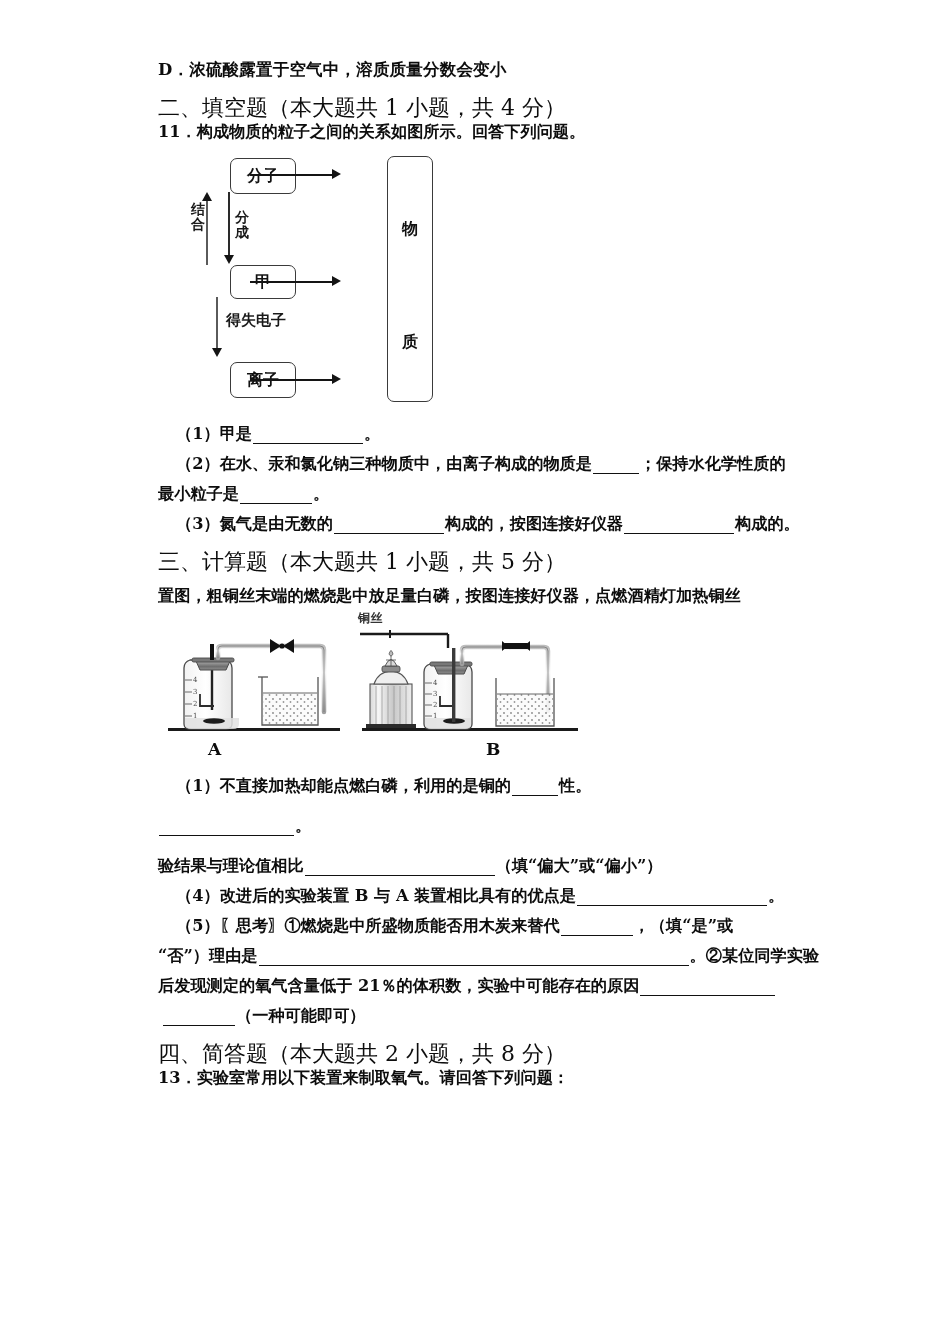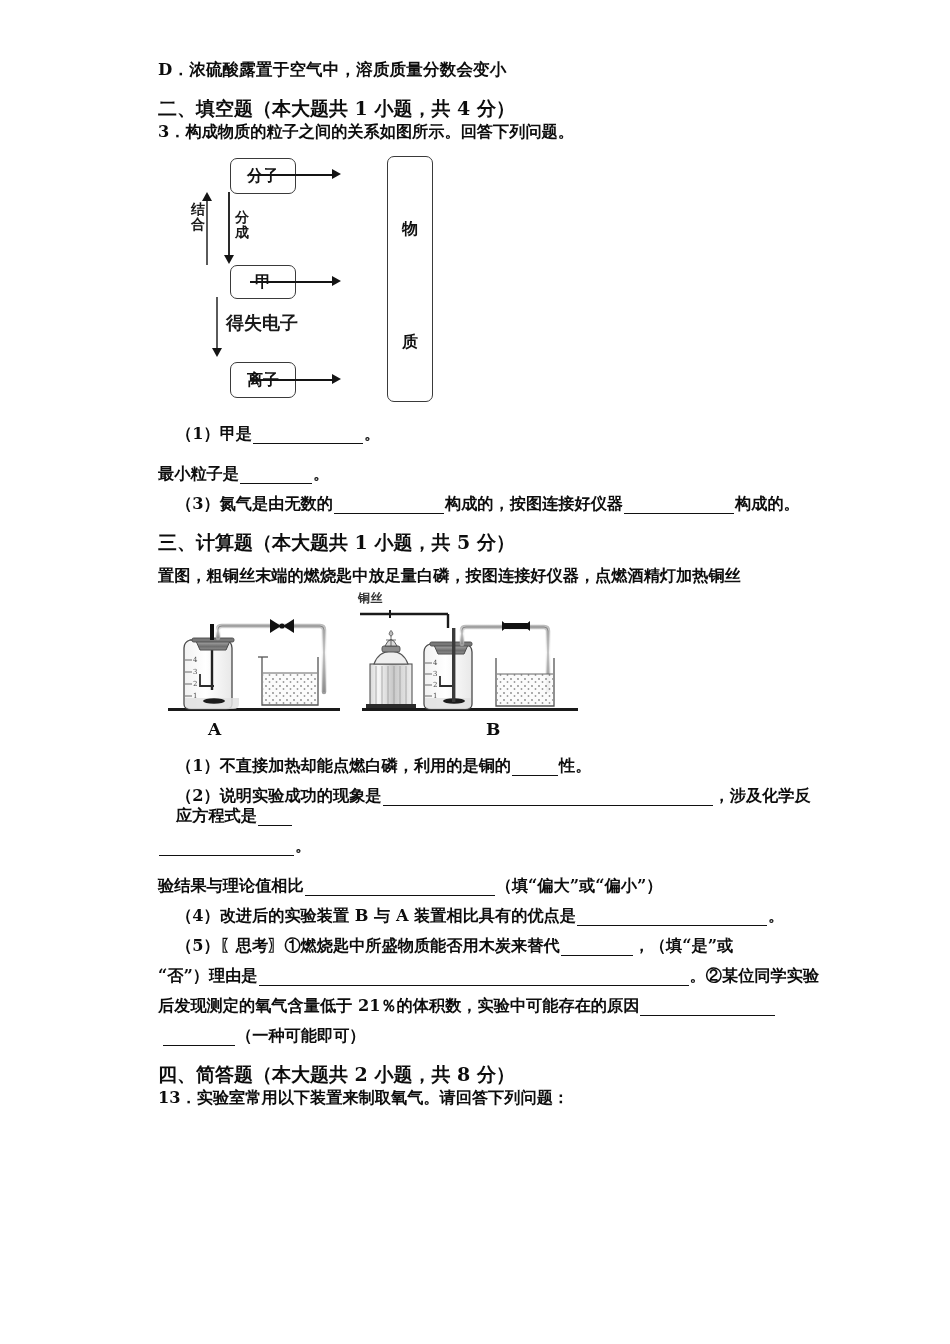"二、填空题（本大题共 1 小题，共 4 分）" .sec-head { font-size: 19px -> 22px; font-weight: 700 -> 400 }
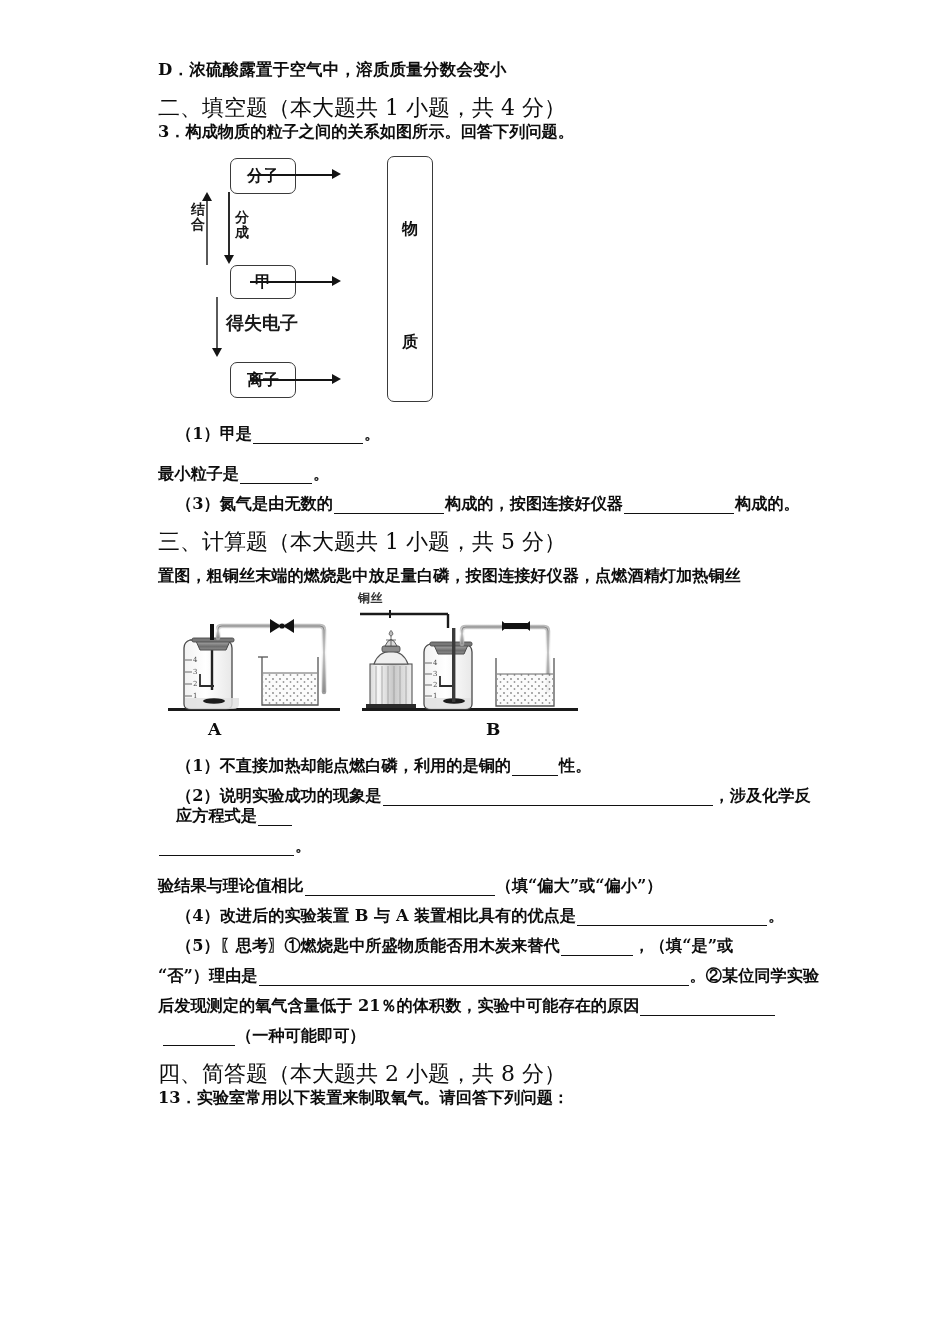"3．构成物质的粒子之间的关系如图所示。回答下列问题。" div.q-line { text: 3 -> 11 }
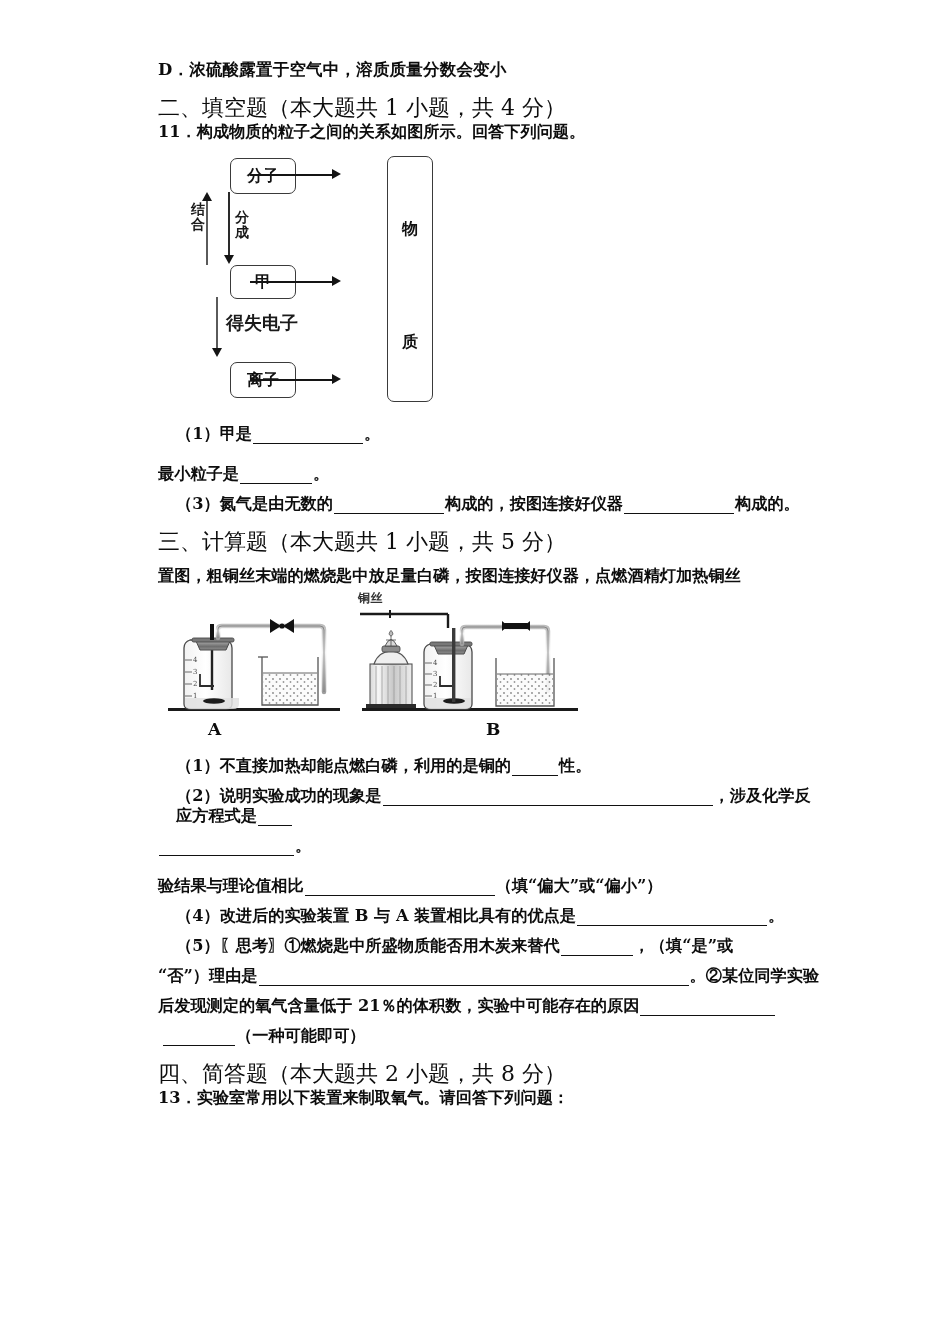"得失电子" .hlabel { font-size: 18px -> 15px }
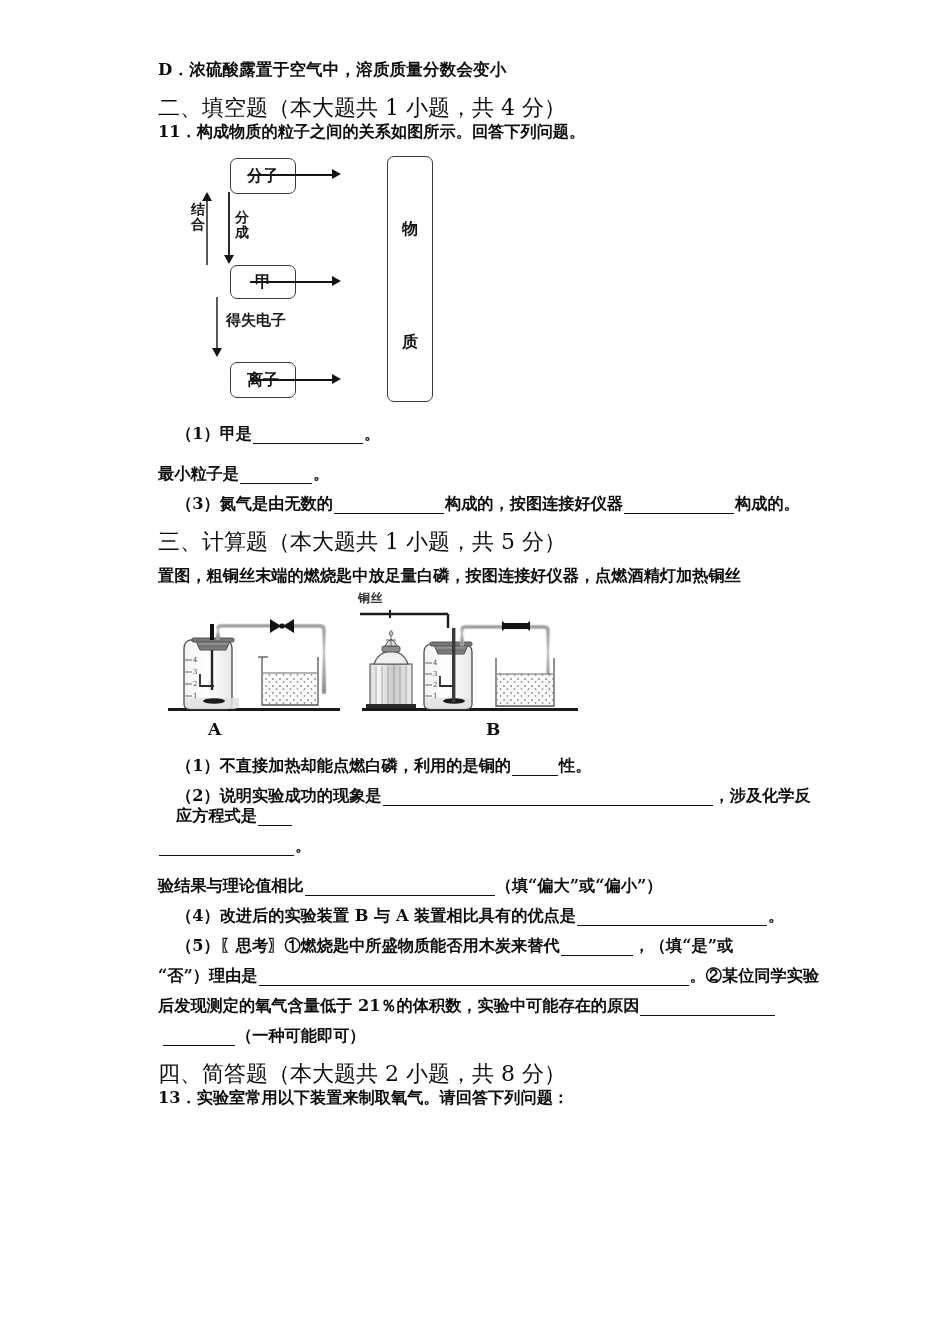"（2）在水、汞和氯化钠三种物质中，由离子构成的物质是 ；保持水化学性质的" div.q-line { html: none -> <div> <span>（2）在水、汞和氯化钠三种物质中，由离子构成的物质是</span><span></span><span>；保持水化学性质的</span> </div> }
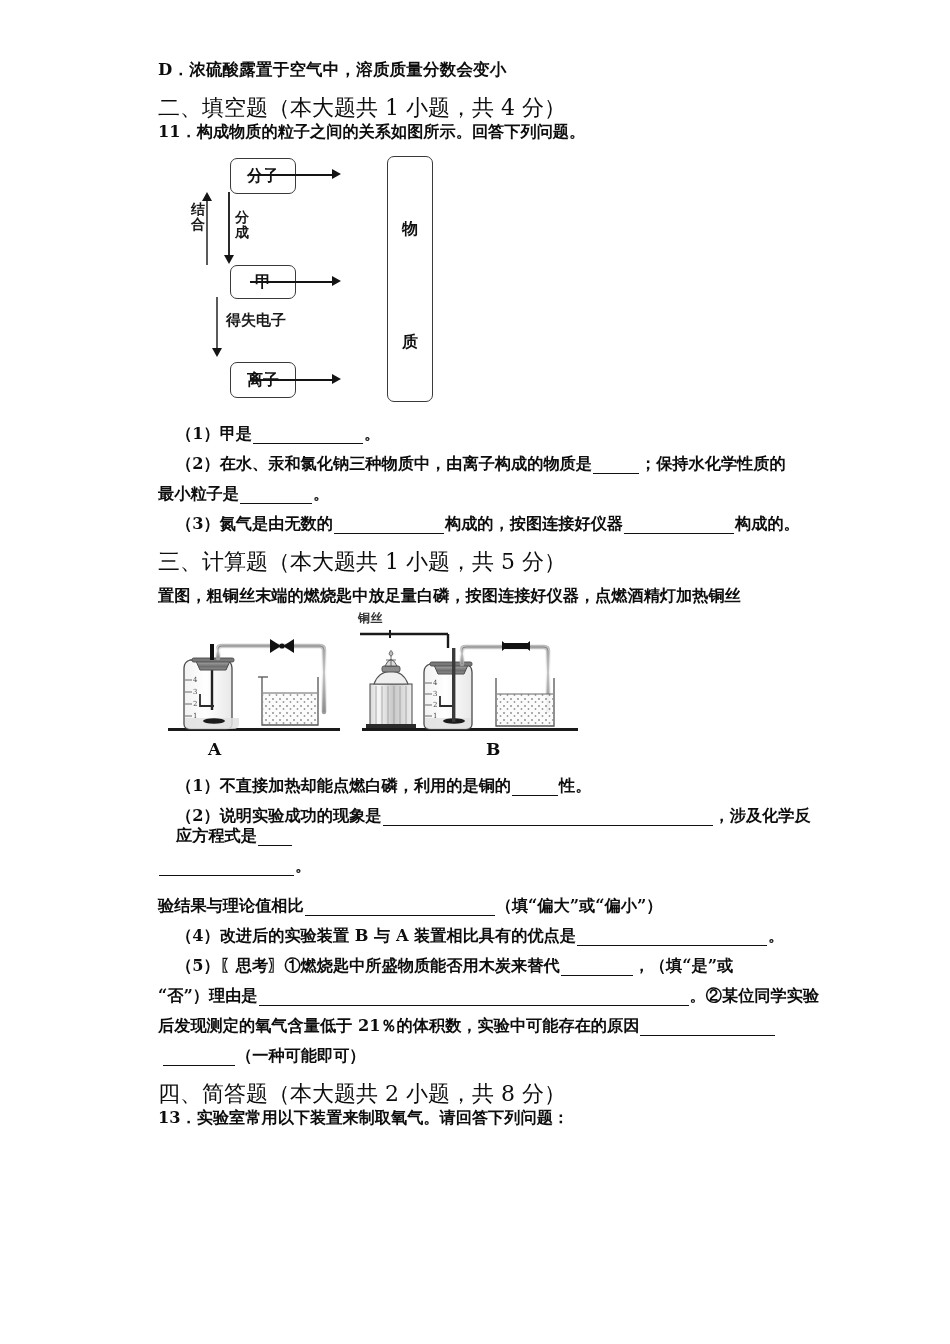"（2）说明实验成功的现象是 ，涉及化学反应方程式是" div.q-line { html: <div> <span>（2）说明实验成功的现象是</span><span></span><span>，涉及化学反应方程式是</span><span></span> </div> -> none }
